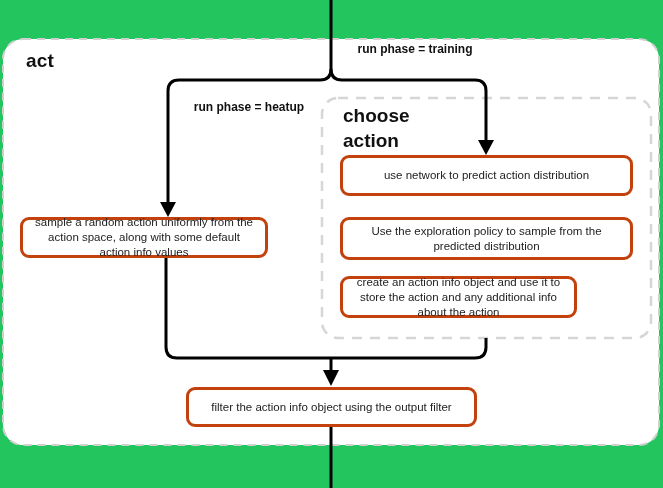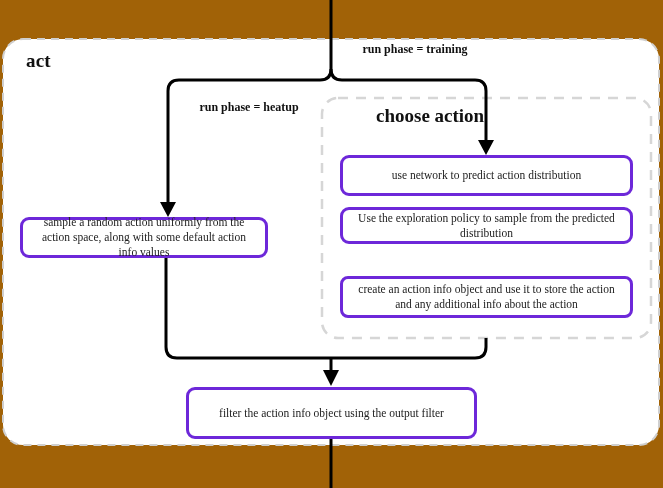"act" #stage { background: #a16207 -> #22c55e; font-family: Liberation Serif, serif -> Liberation Sans, sans-serif }
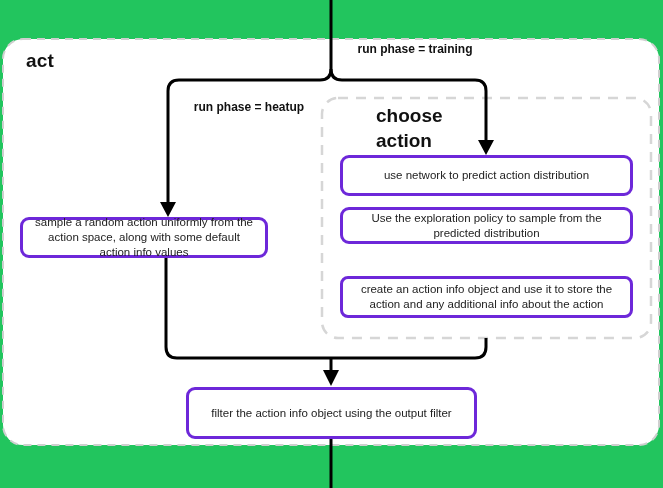"choose action" .container-title { margin-left: 33px -> none }
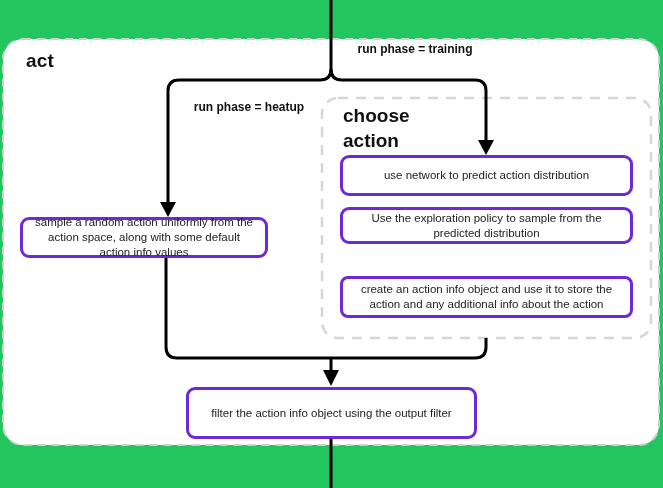"use network to predict action" .node { border: 3px solid #6d28d9 -> 3px solid #c2410c }
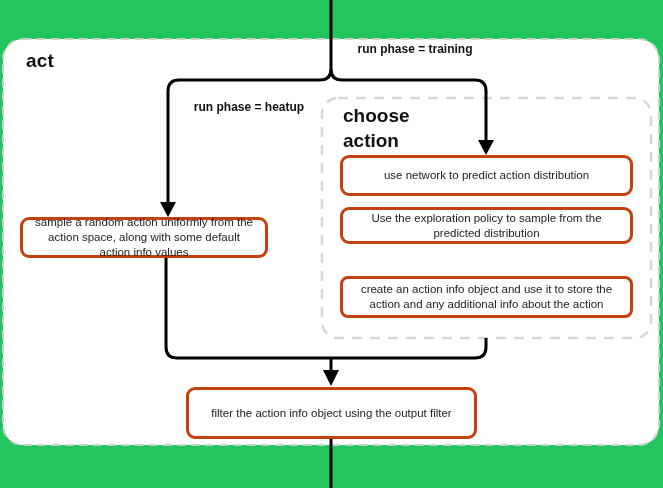"Use the exploration policy to" div.node { height: 37px -> 43px; top: 207px -> 217px }
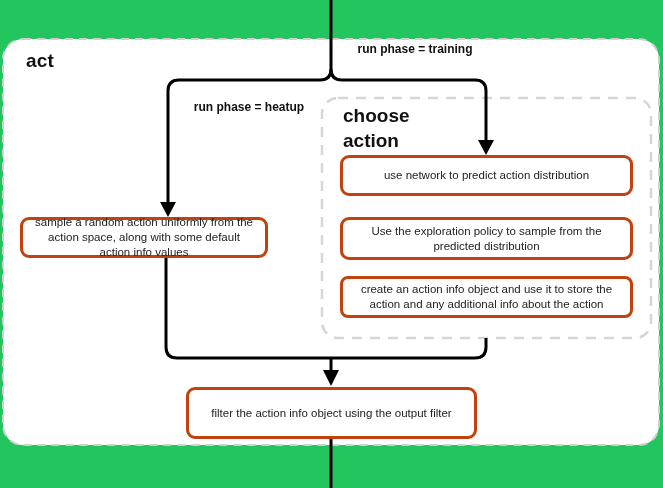"create an action info object" div.node { border-radius: 8px -> none; width: 293px -> 237px }
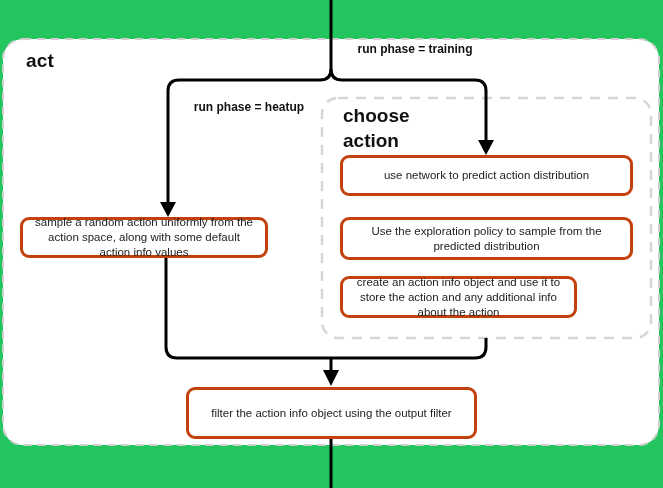"filter the action info object" div.node { height: 52px -> 40px }
